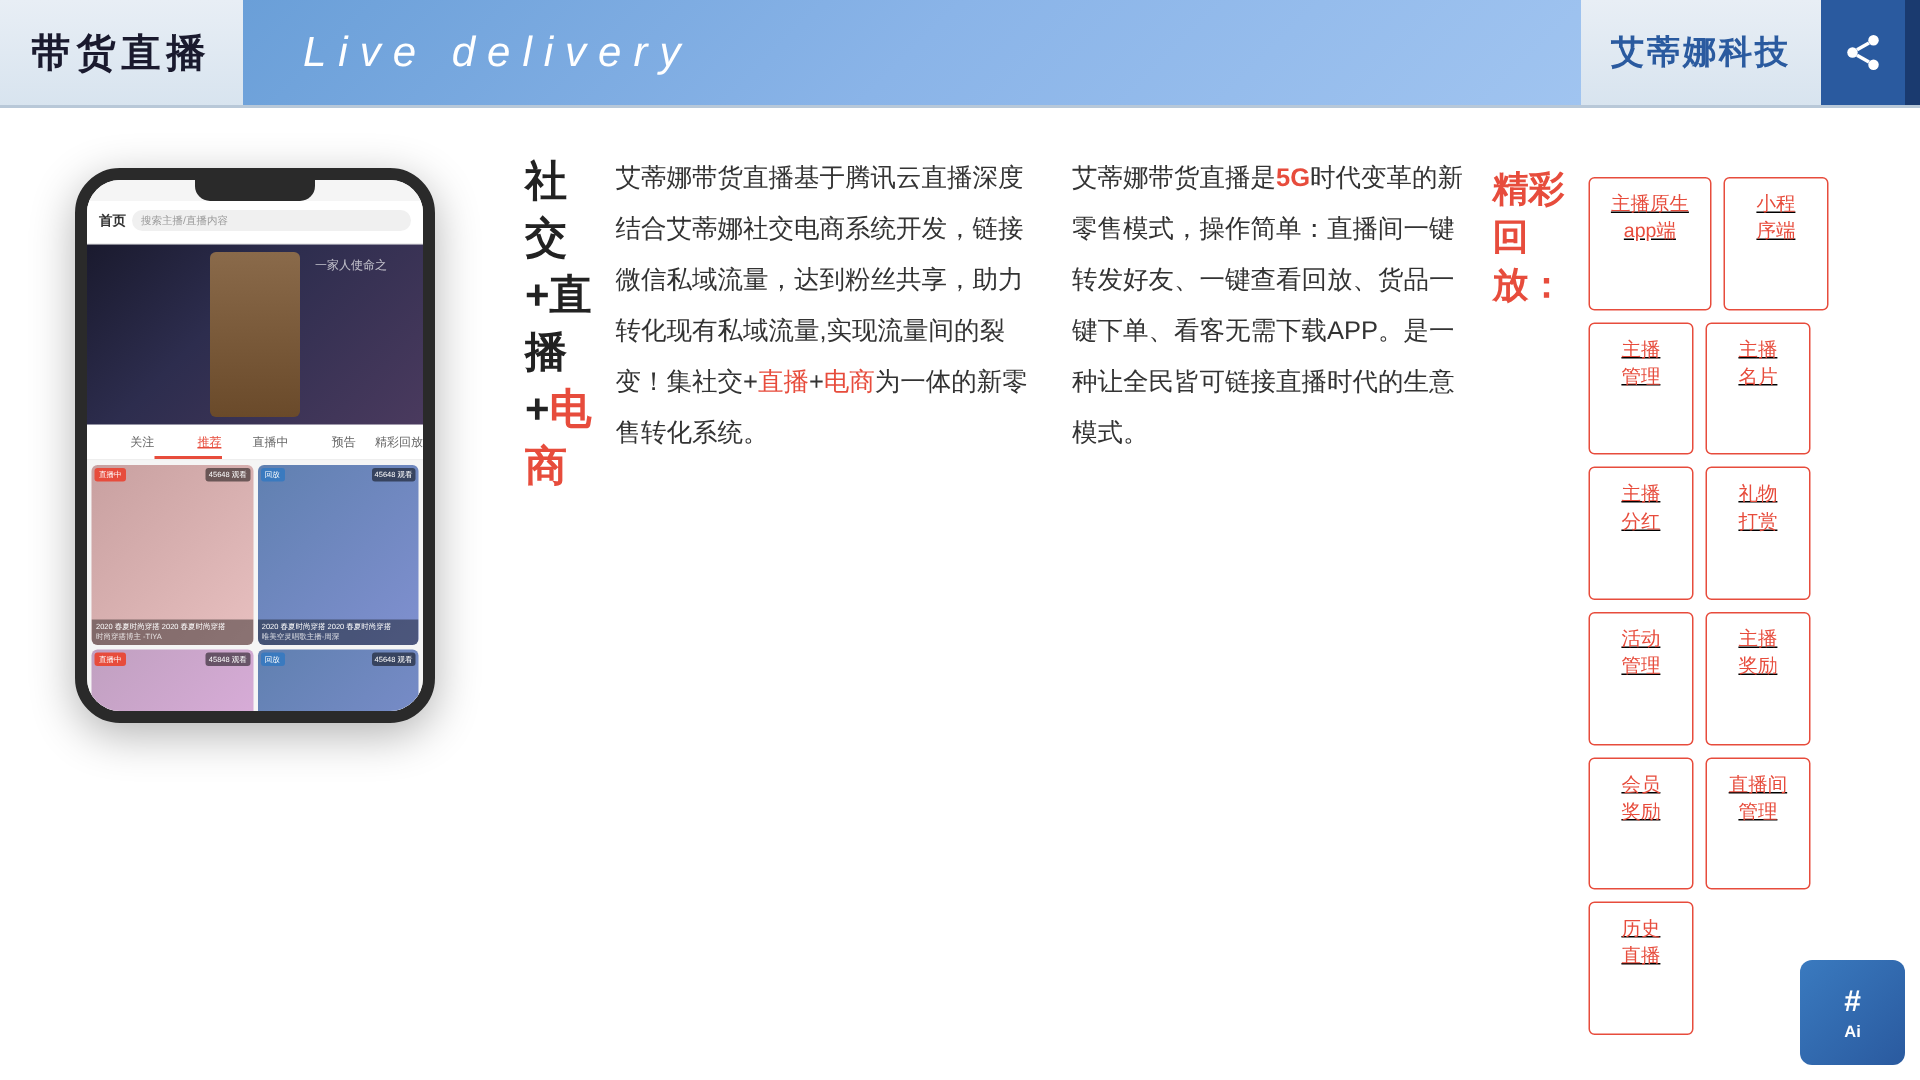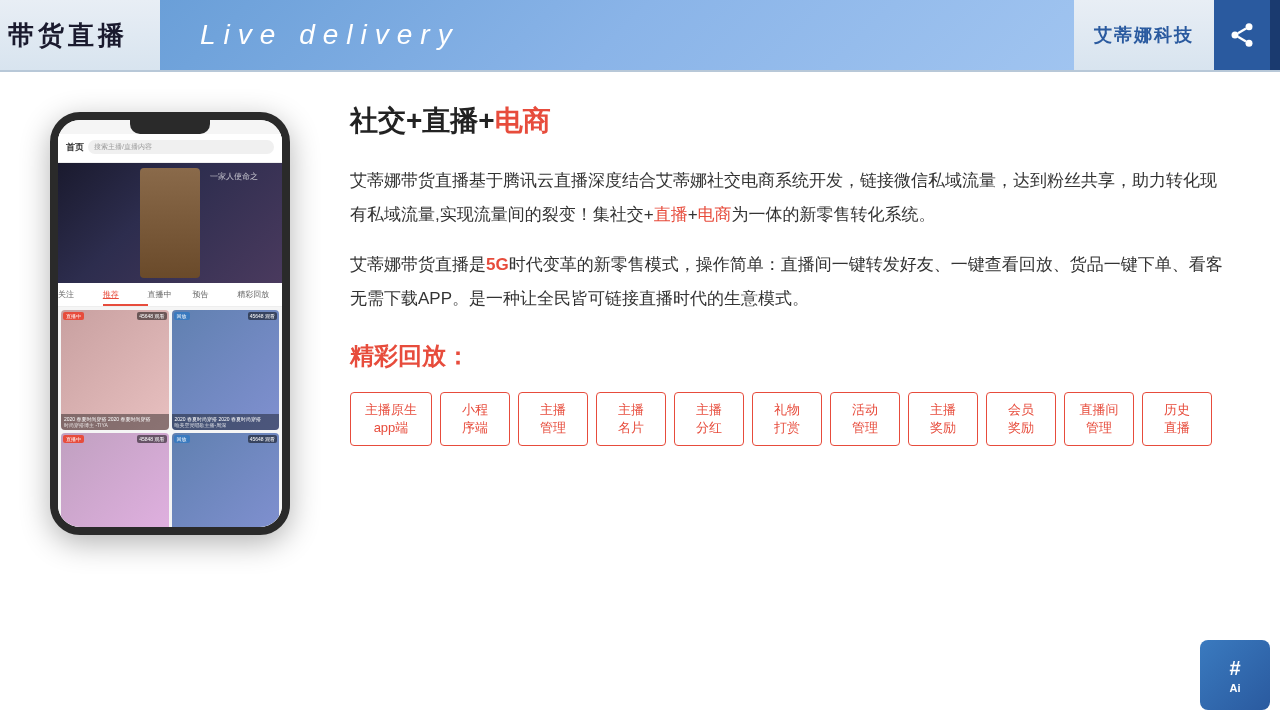"带货直播" .header-title-cn { padding: 0 8px -> 0 21px }
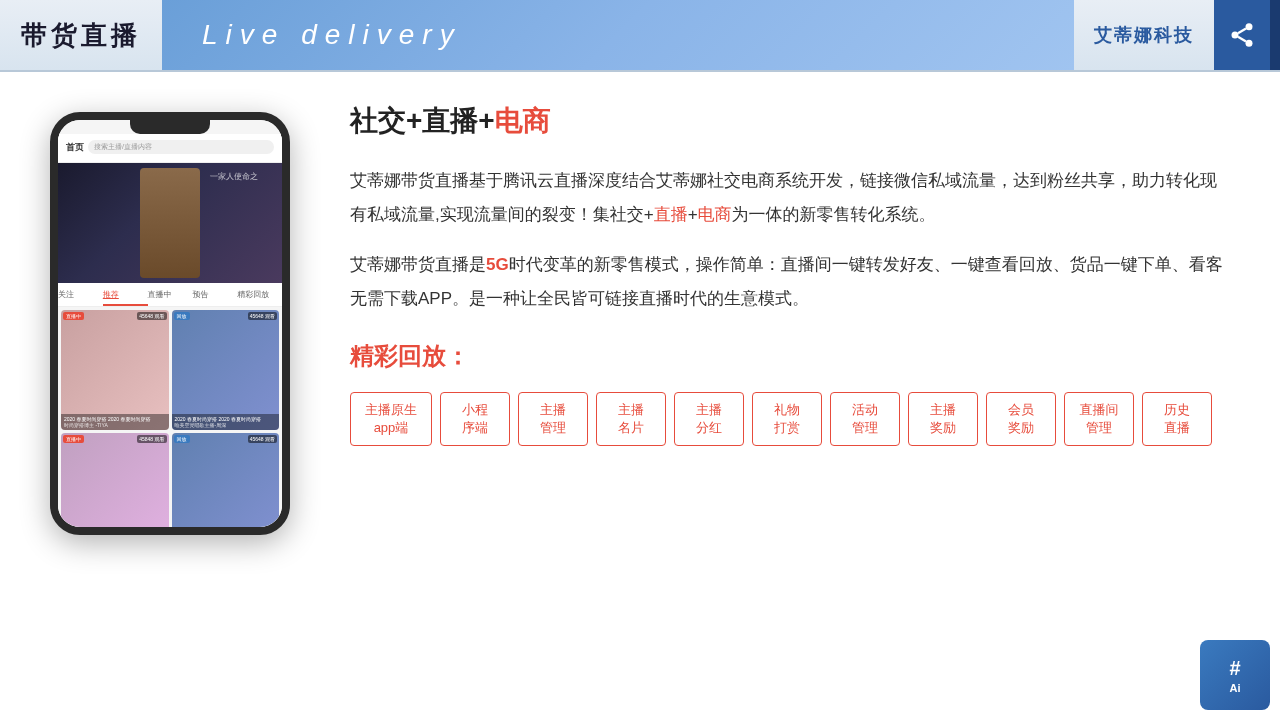"艾蒂娜科技" .header-brand { font-size: 18px -> 22px }
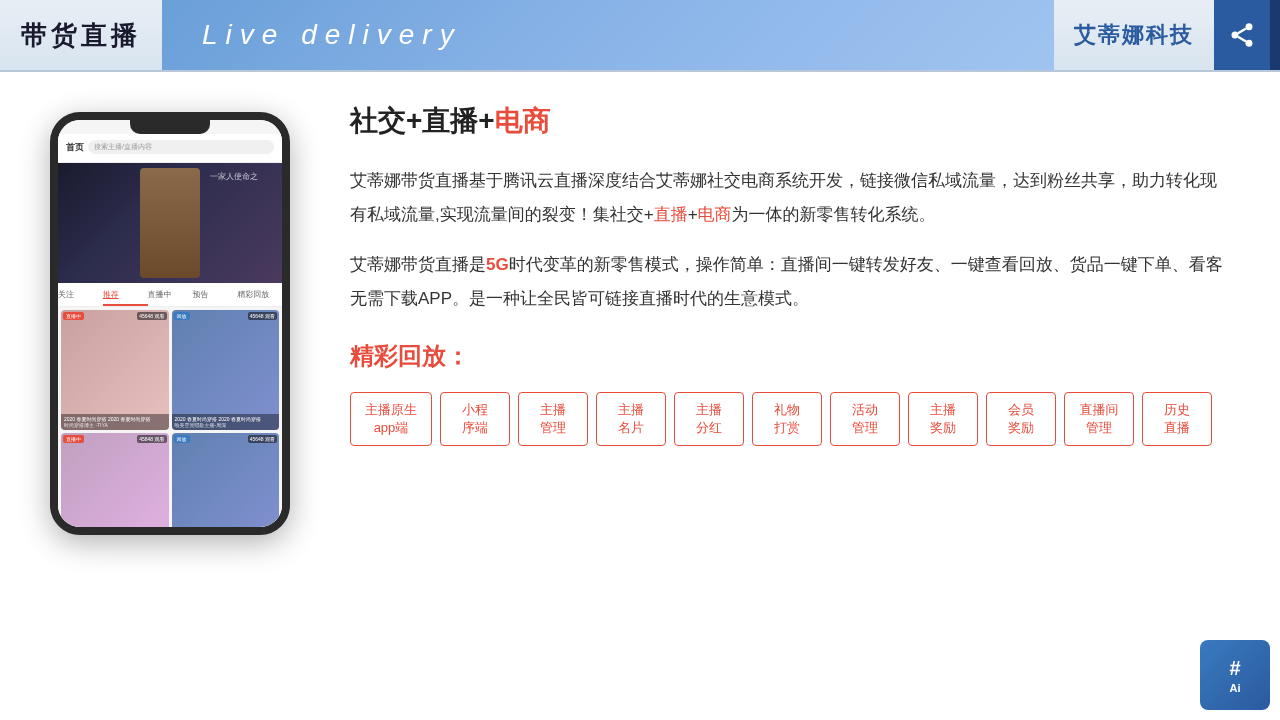"社交+直播+电商" .right-content { flex-direction: column -> row }
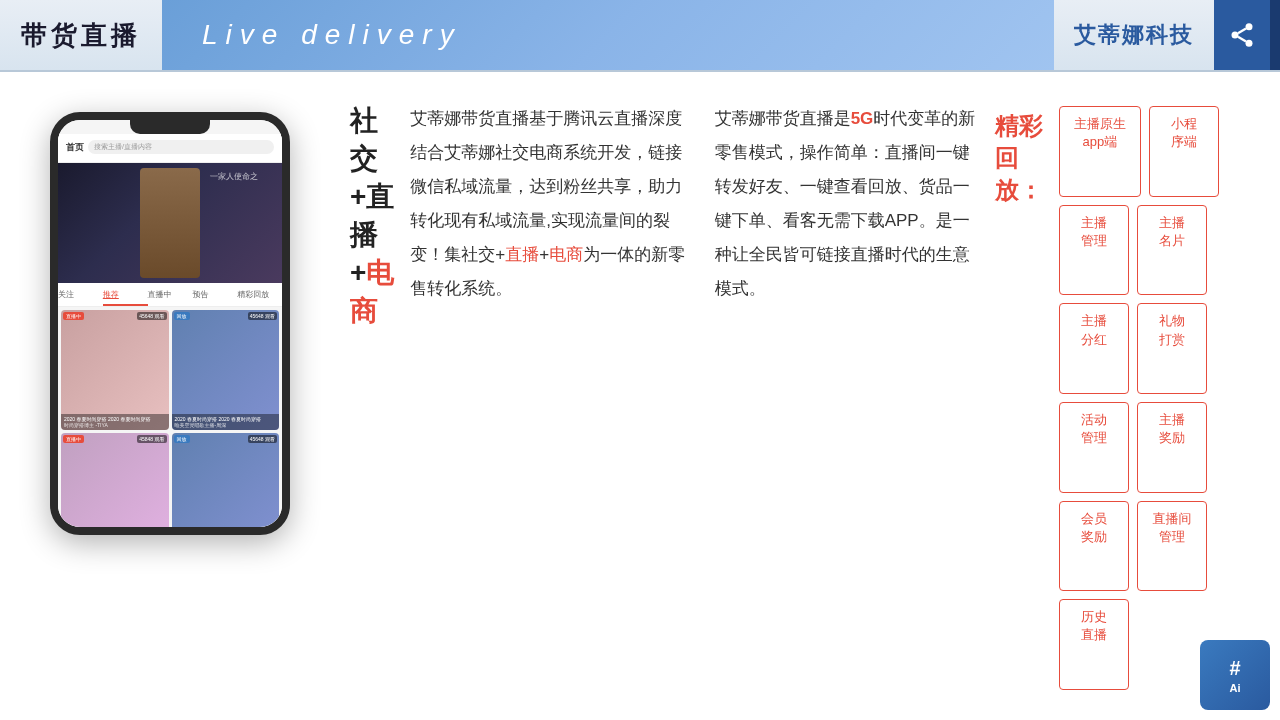"主播原生" .features-grid { margin-top: 4px -> 16px; text-decoration: none -> underline }
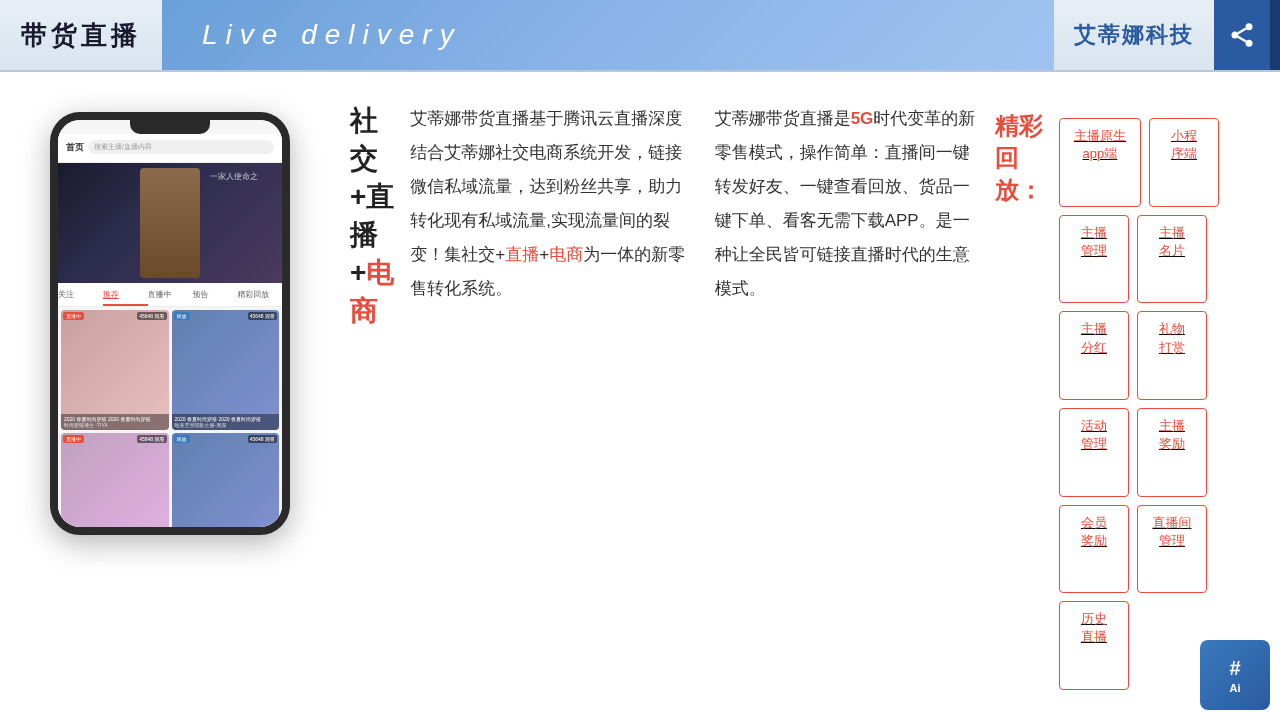"首页" .phone-mockup { height: 423px -> 370px }
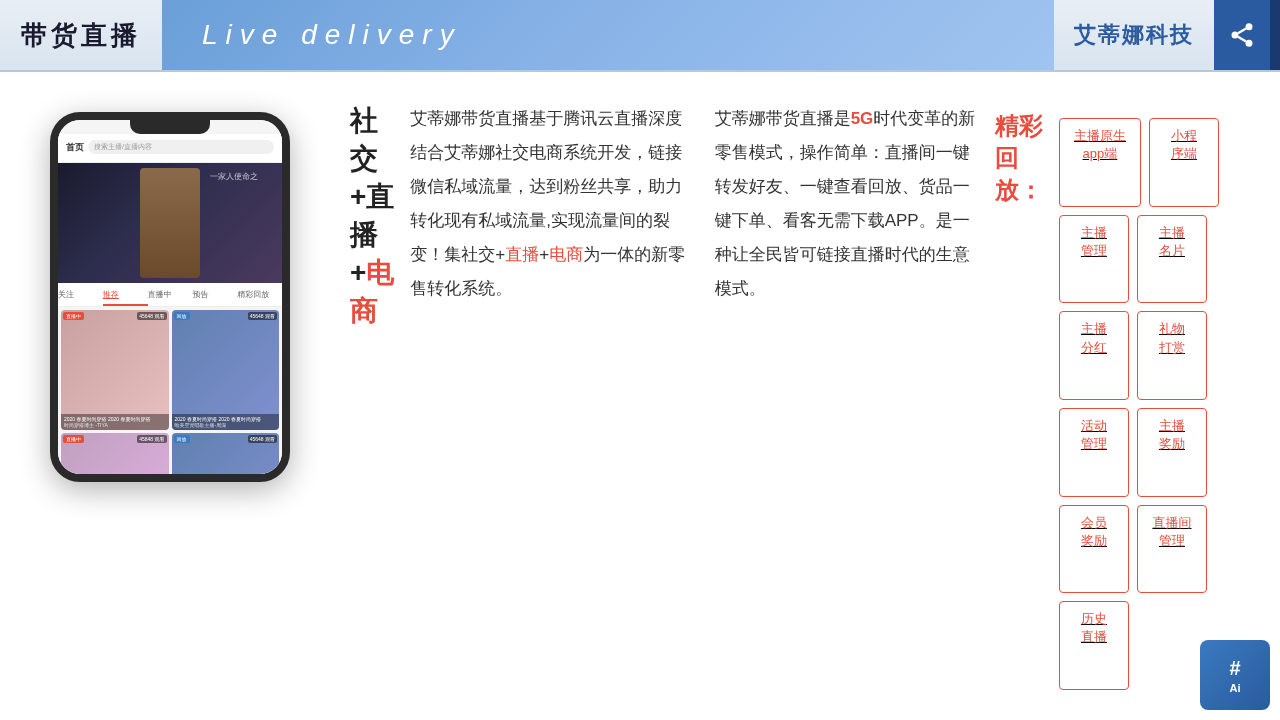"关注" .phone-tab { text-align: left -> right }
